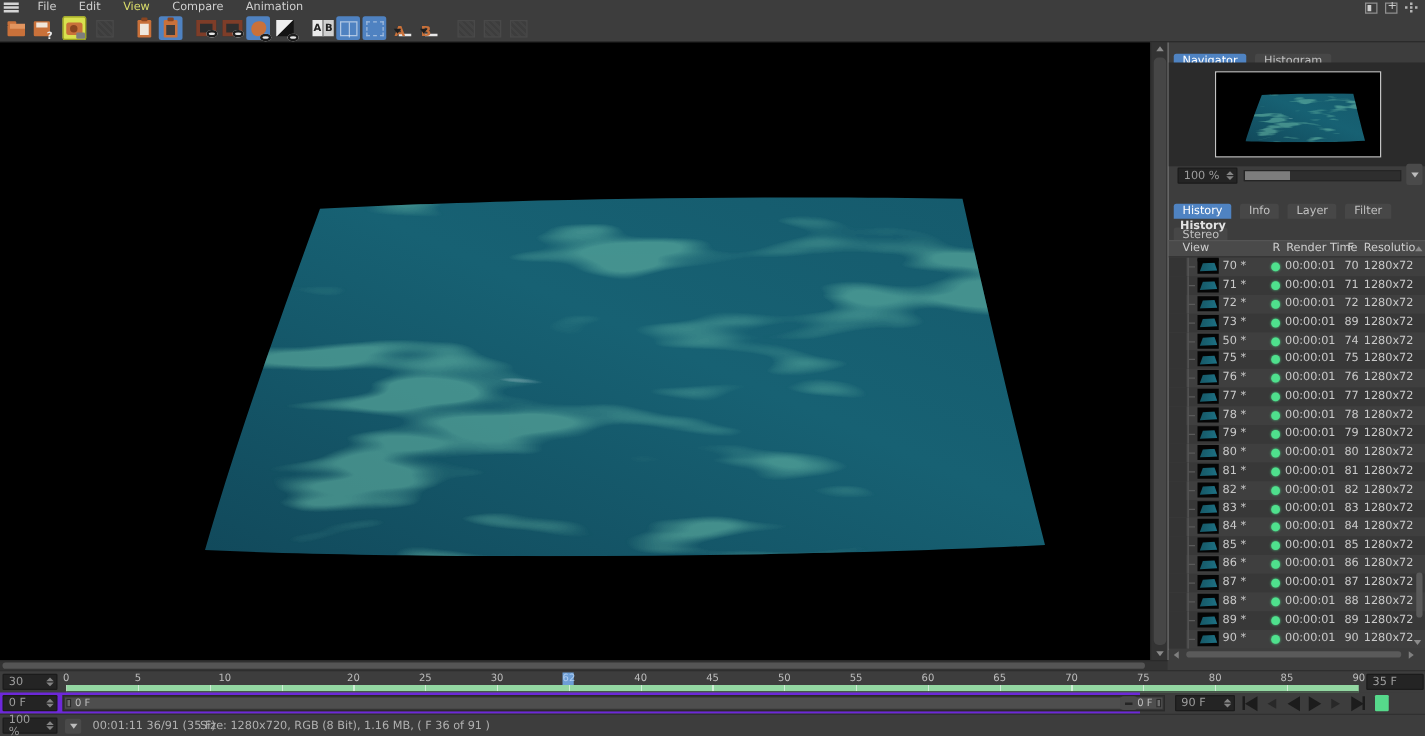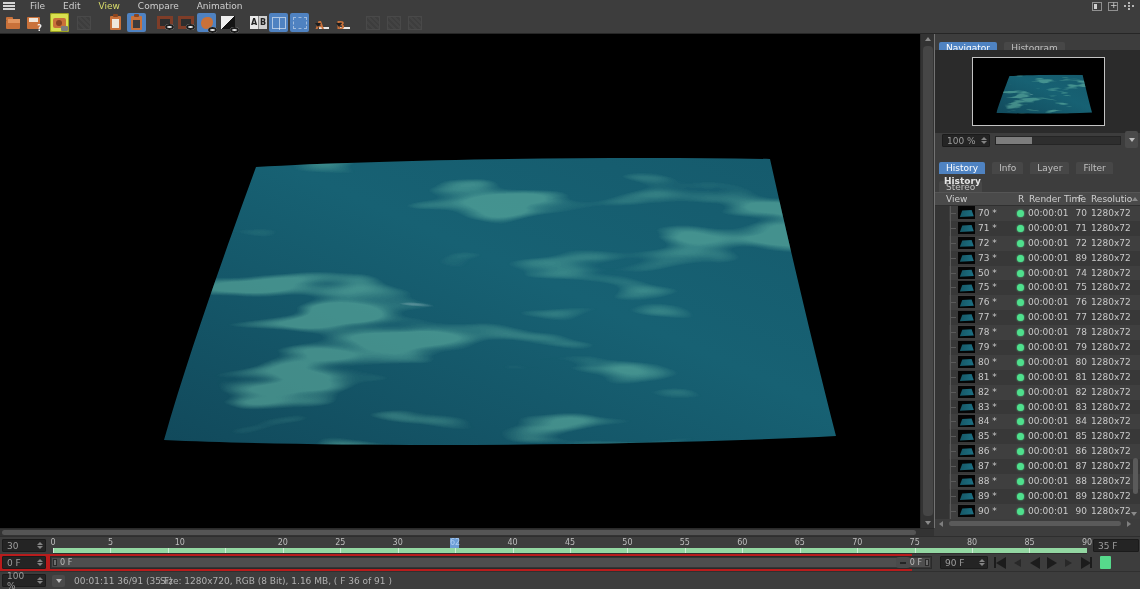"0 F" #range-row { background: #b91c1c -> #6d28d9 }
